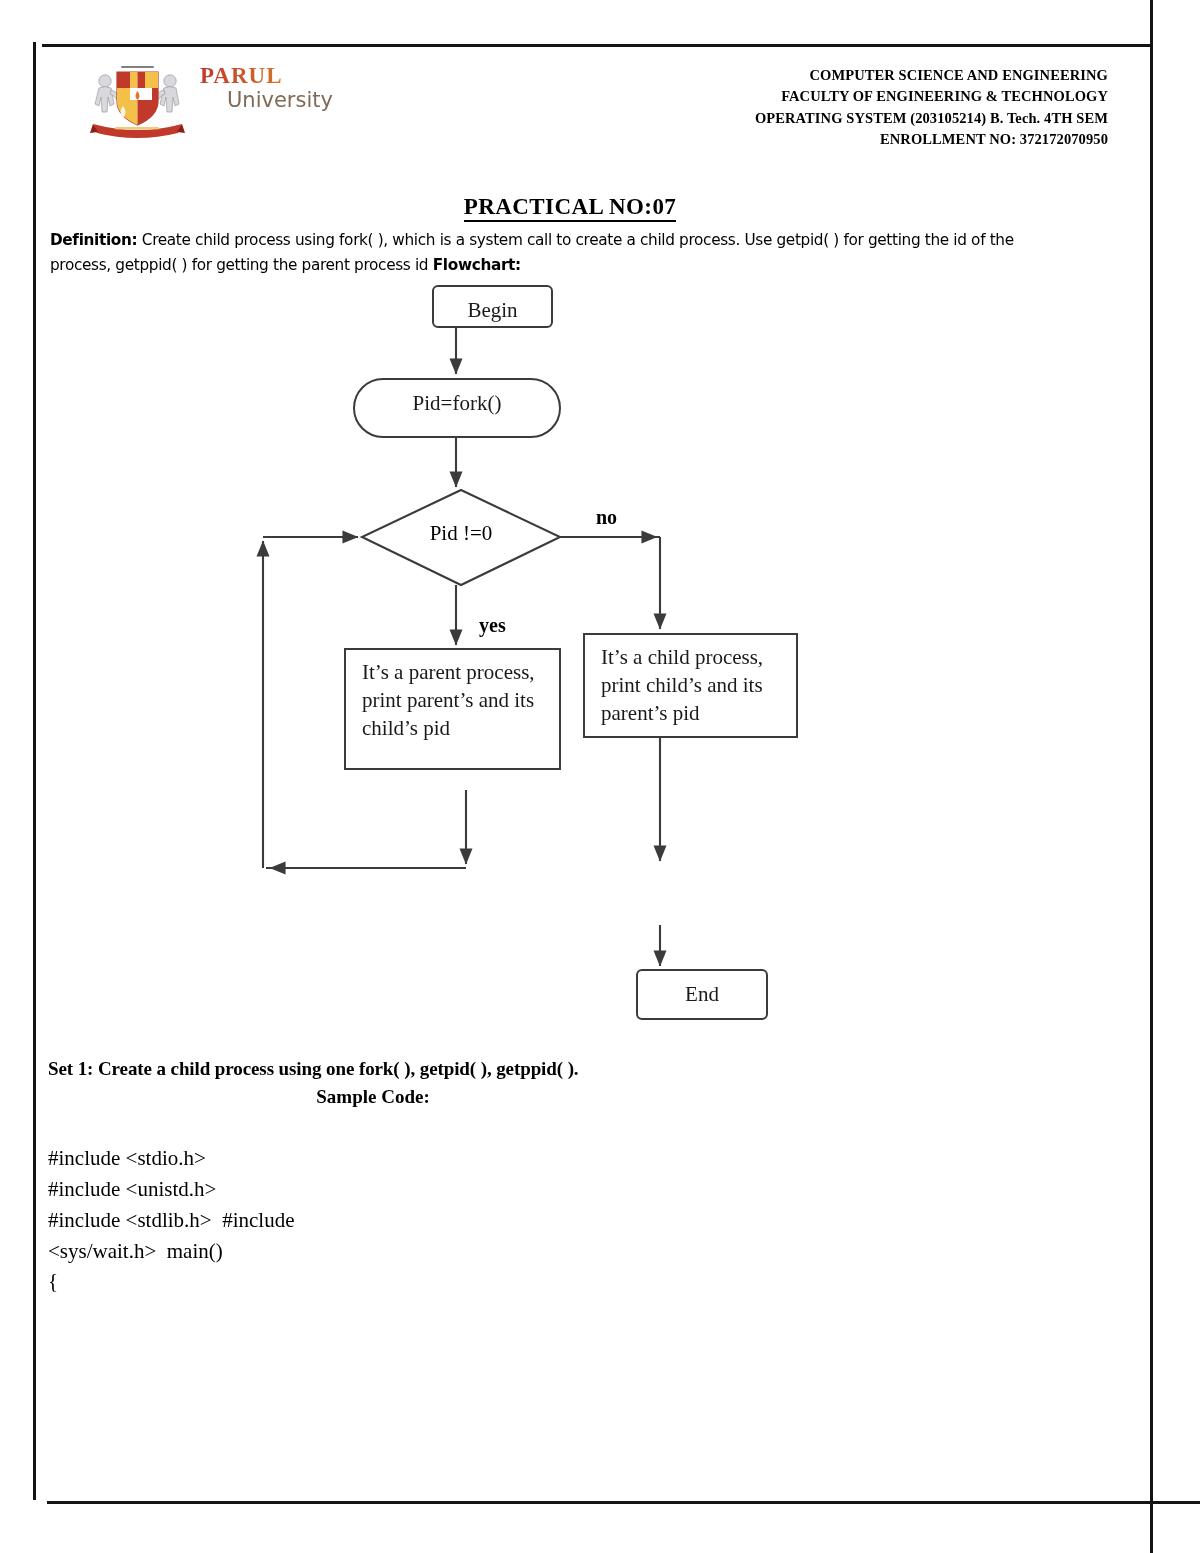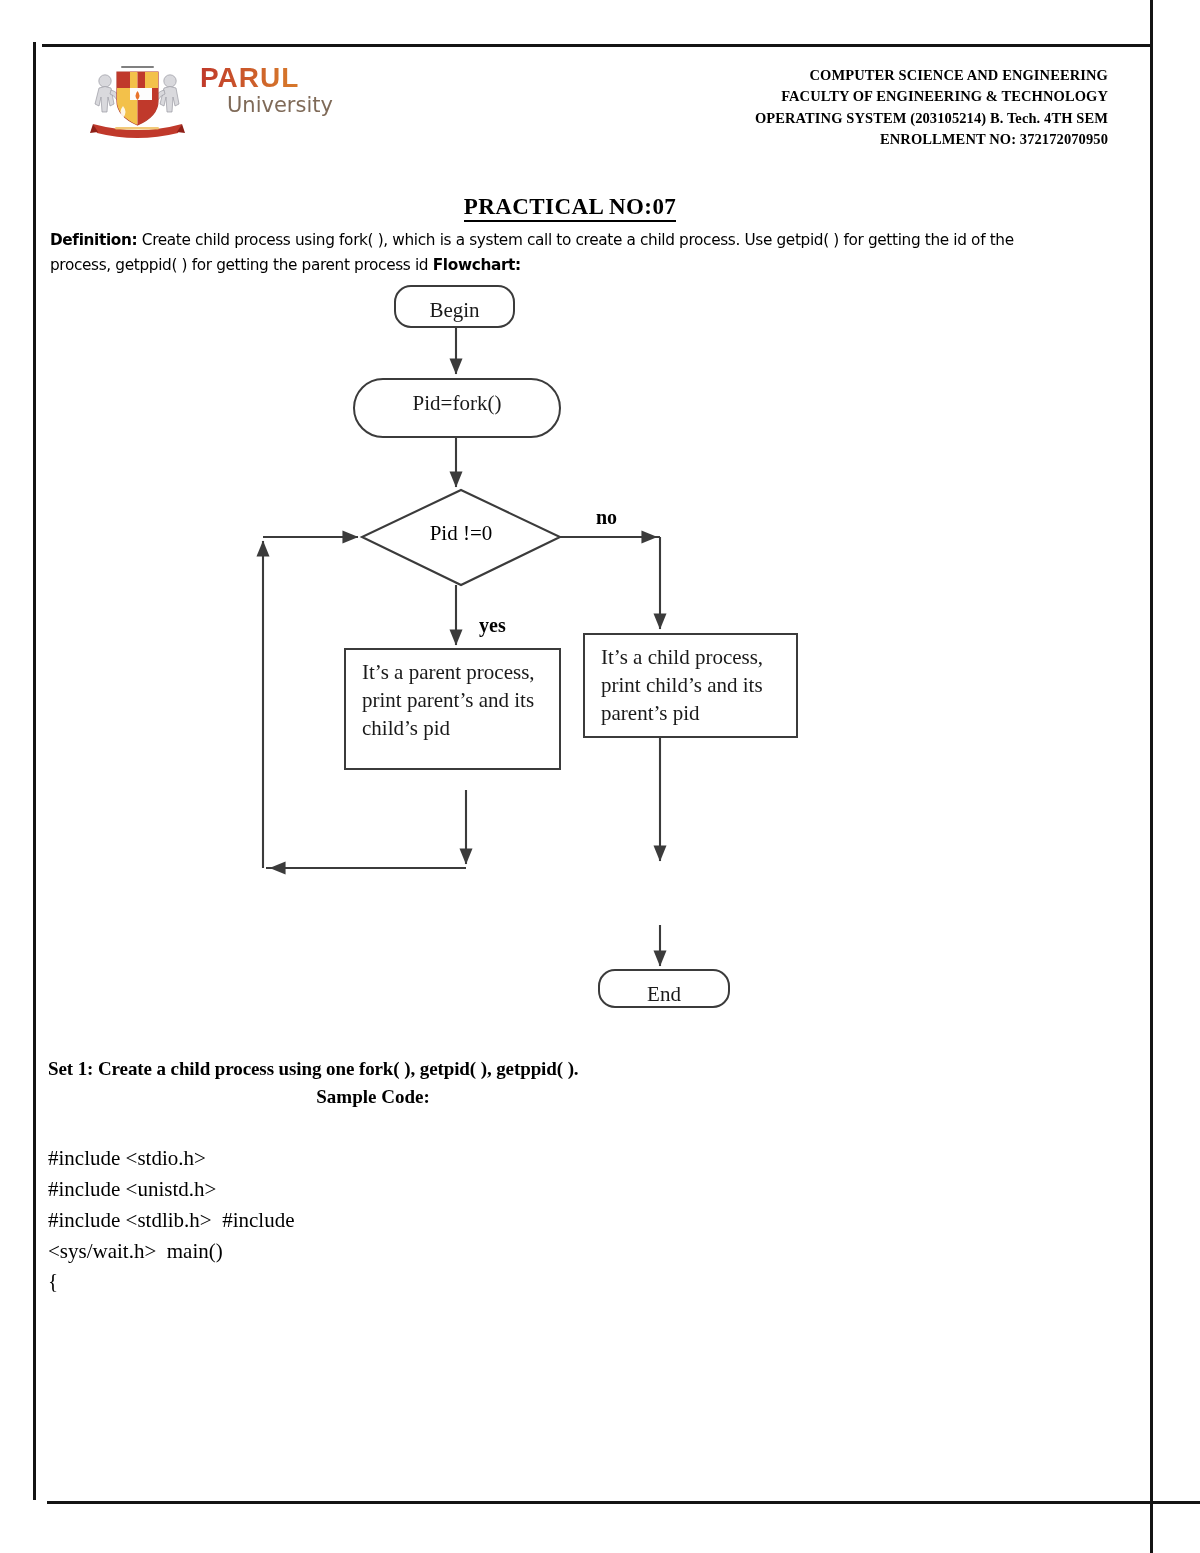"PARUL" .logo-parul { font-family: Liberation Sans, sans-serif -> Liberation Serif, serif; font-size: 28px -> 23px }
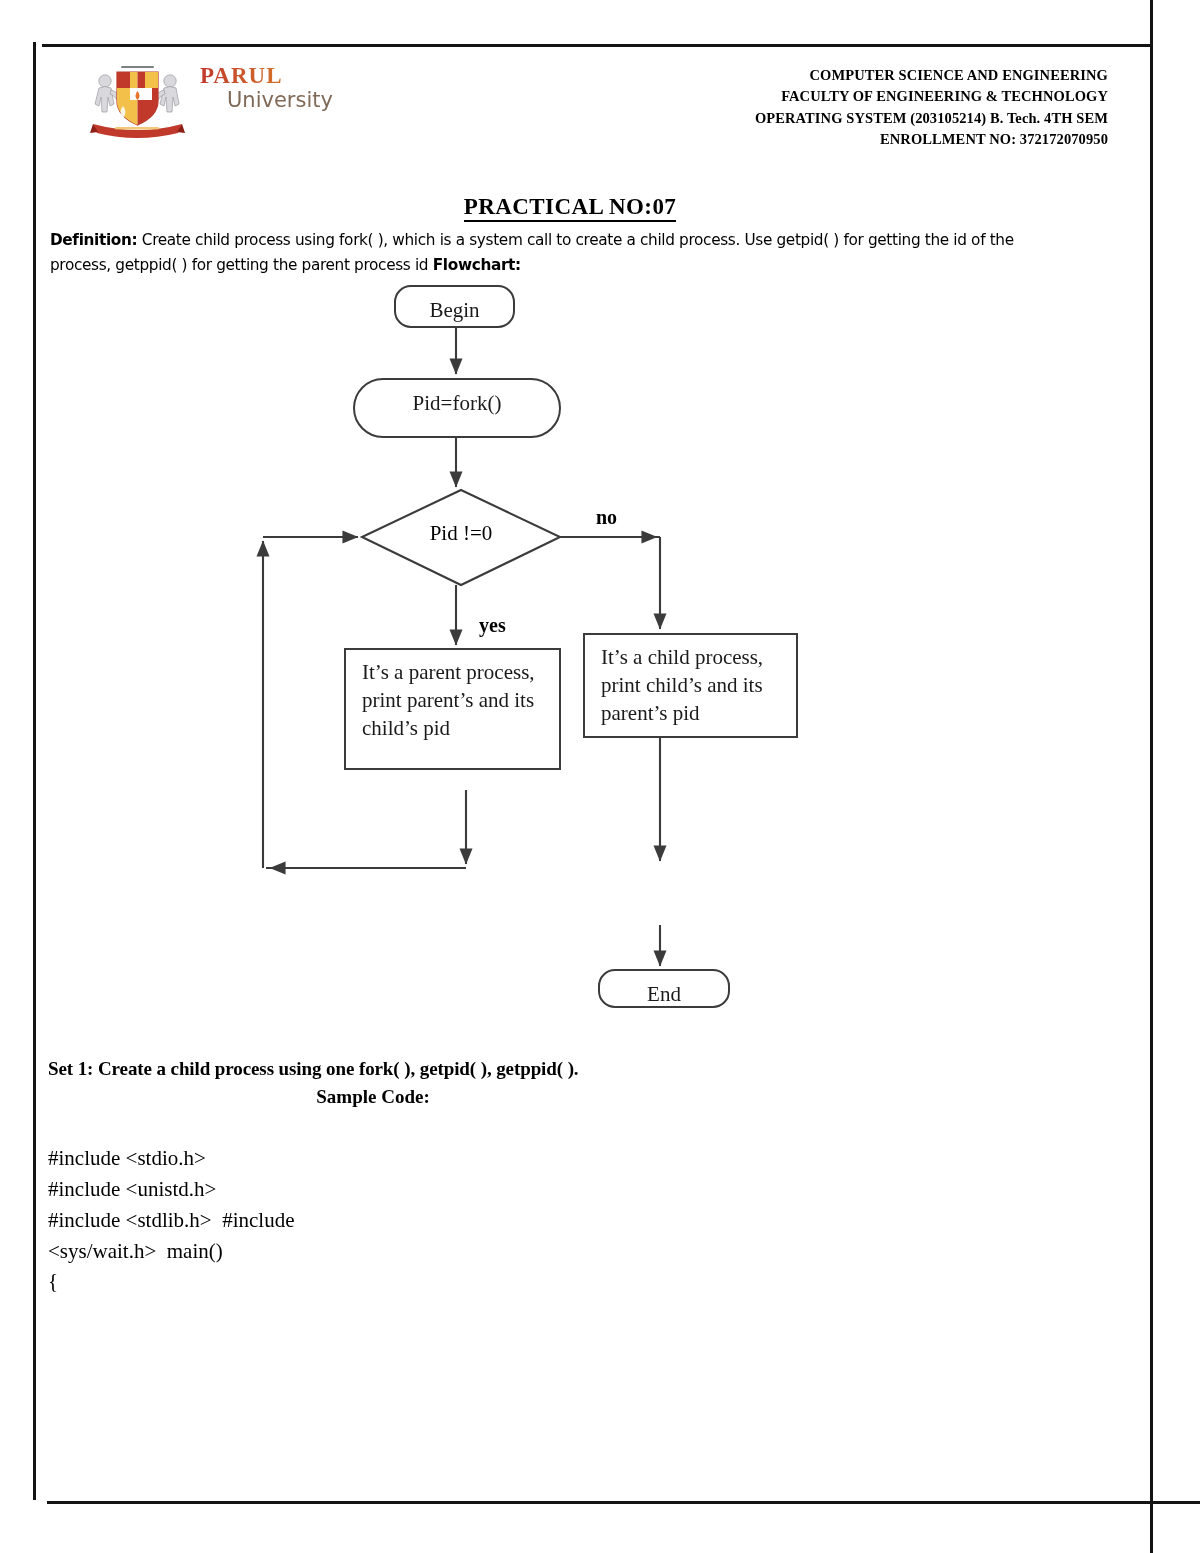"Begin" .node.rounded { border-radius: 17px -> 6px; margin-left: none -> 38px }
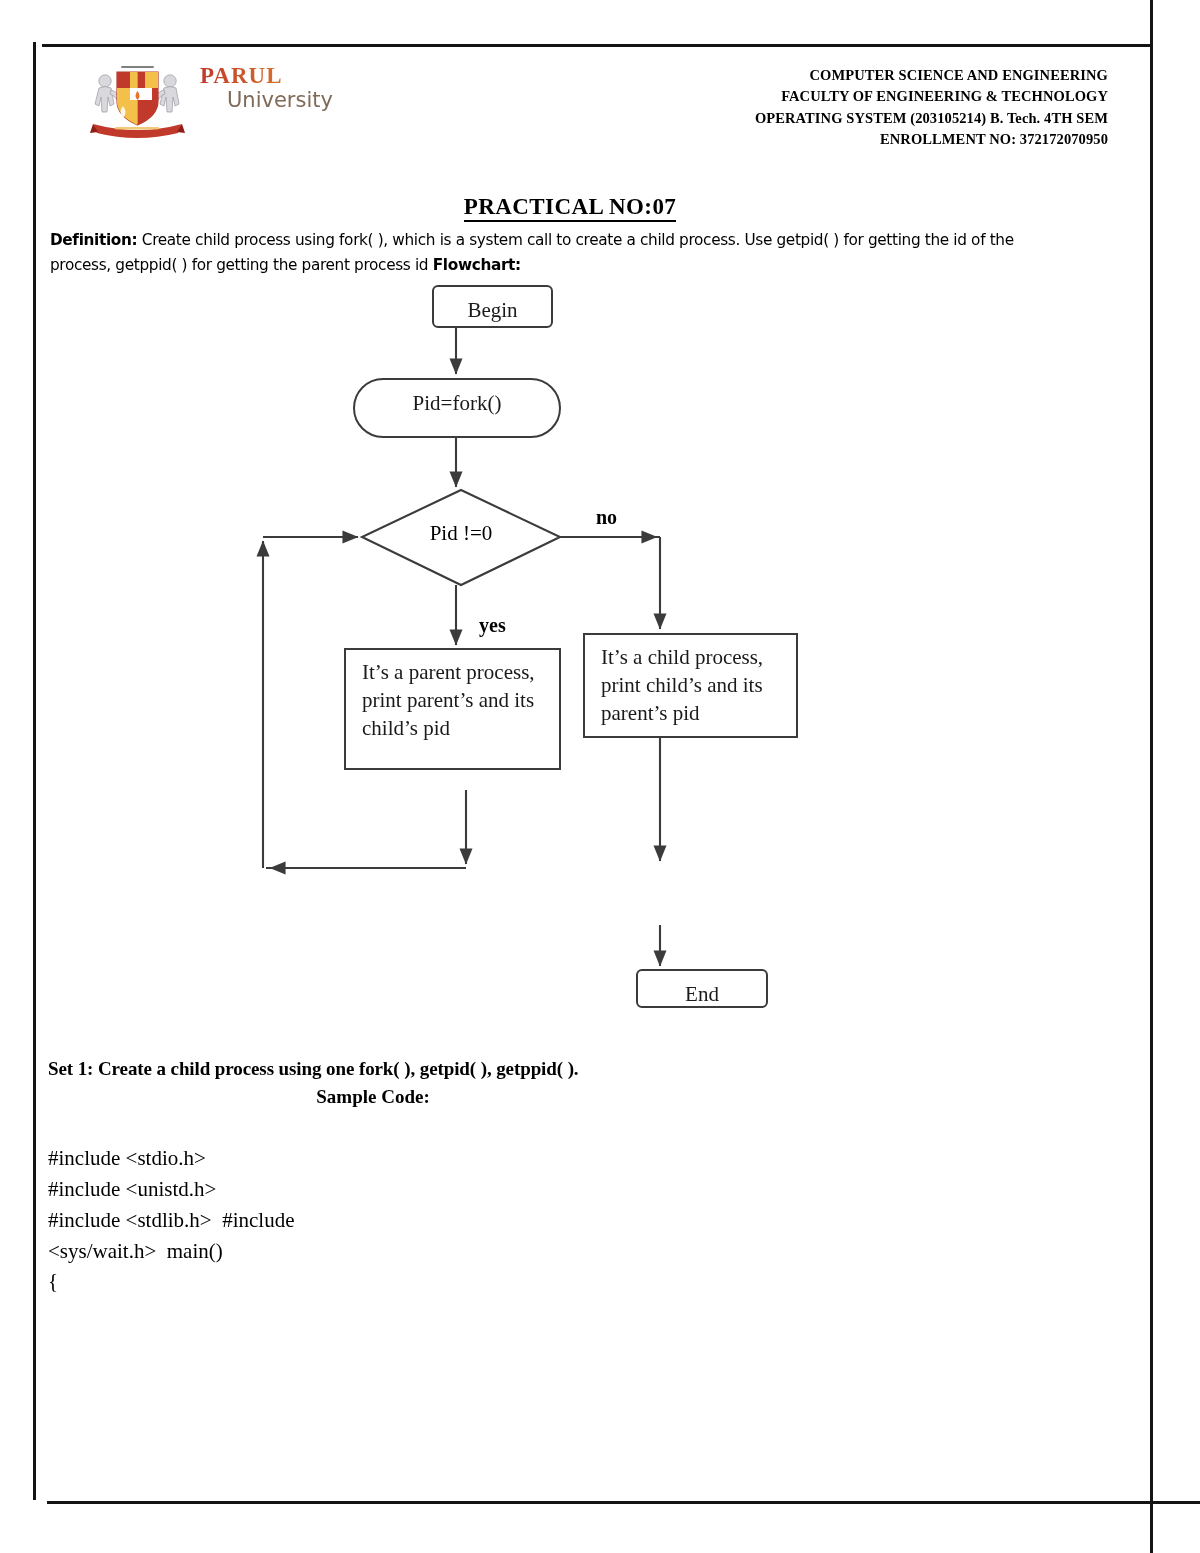"End" div.node { height: 39px -> 51px }
